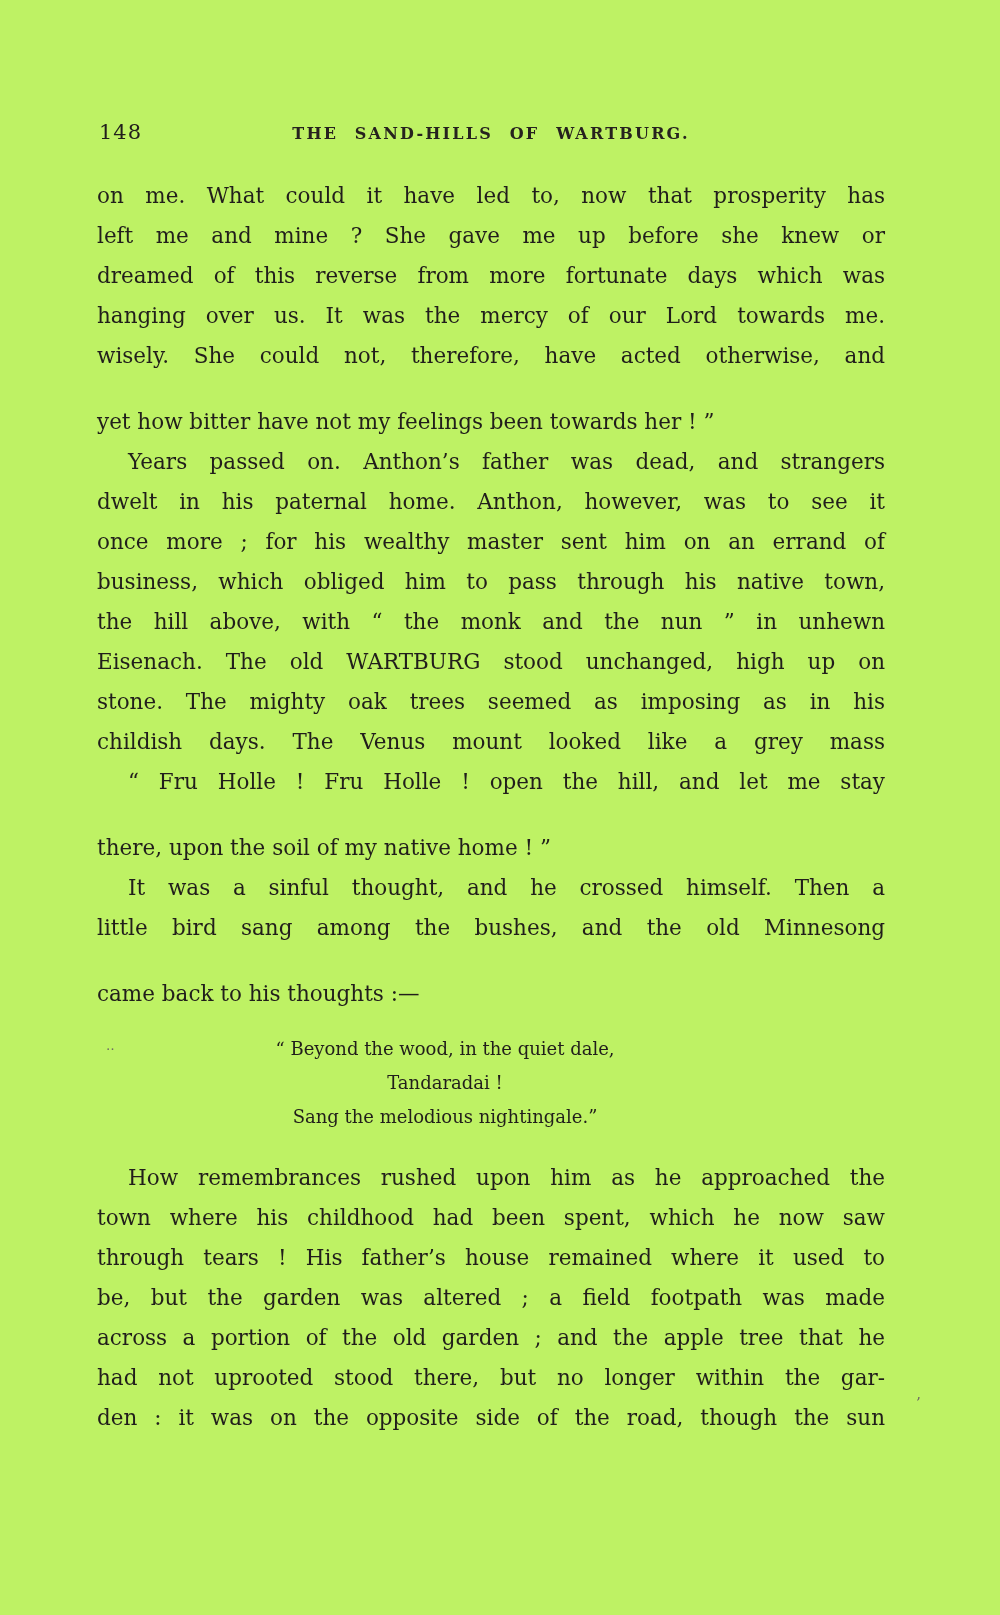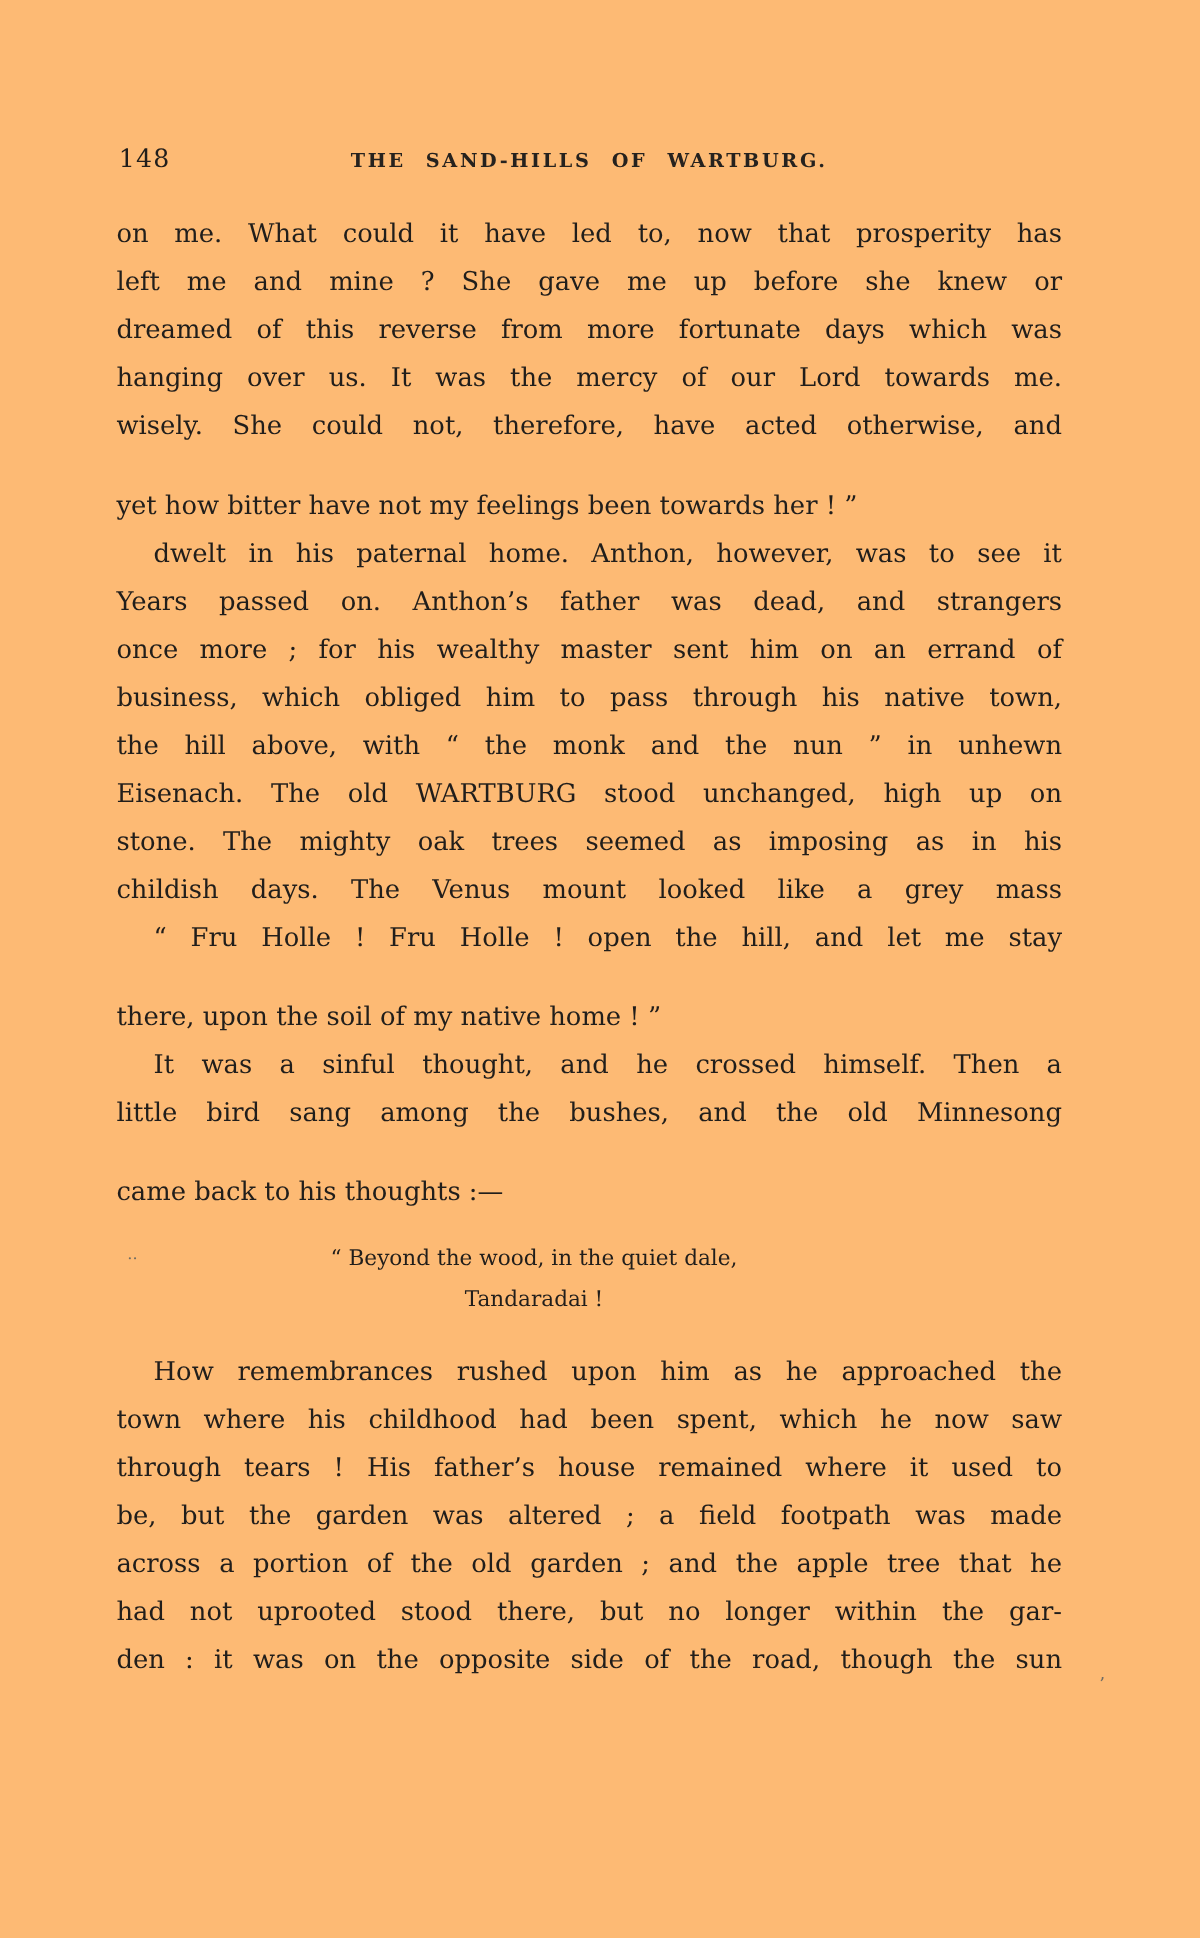"148" .page { background: #fdba74 -> #bef264 }
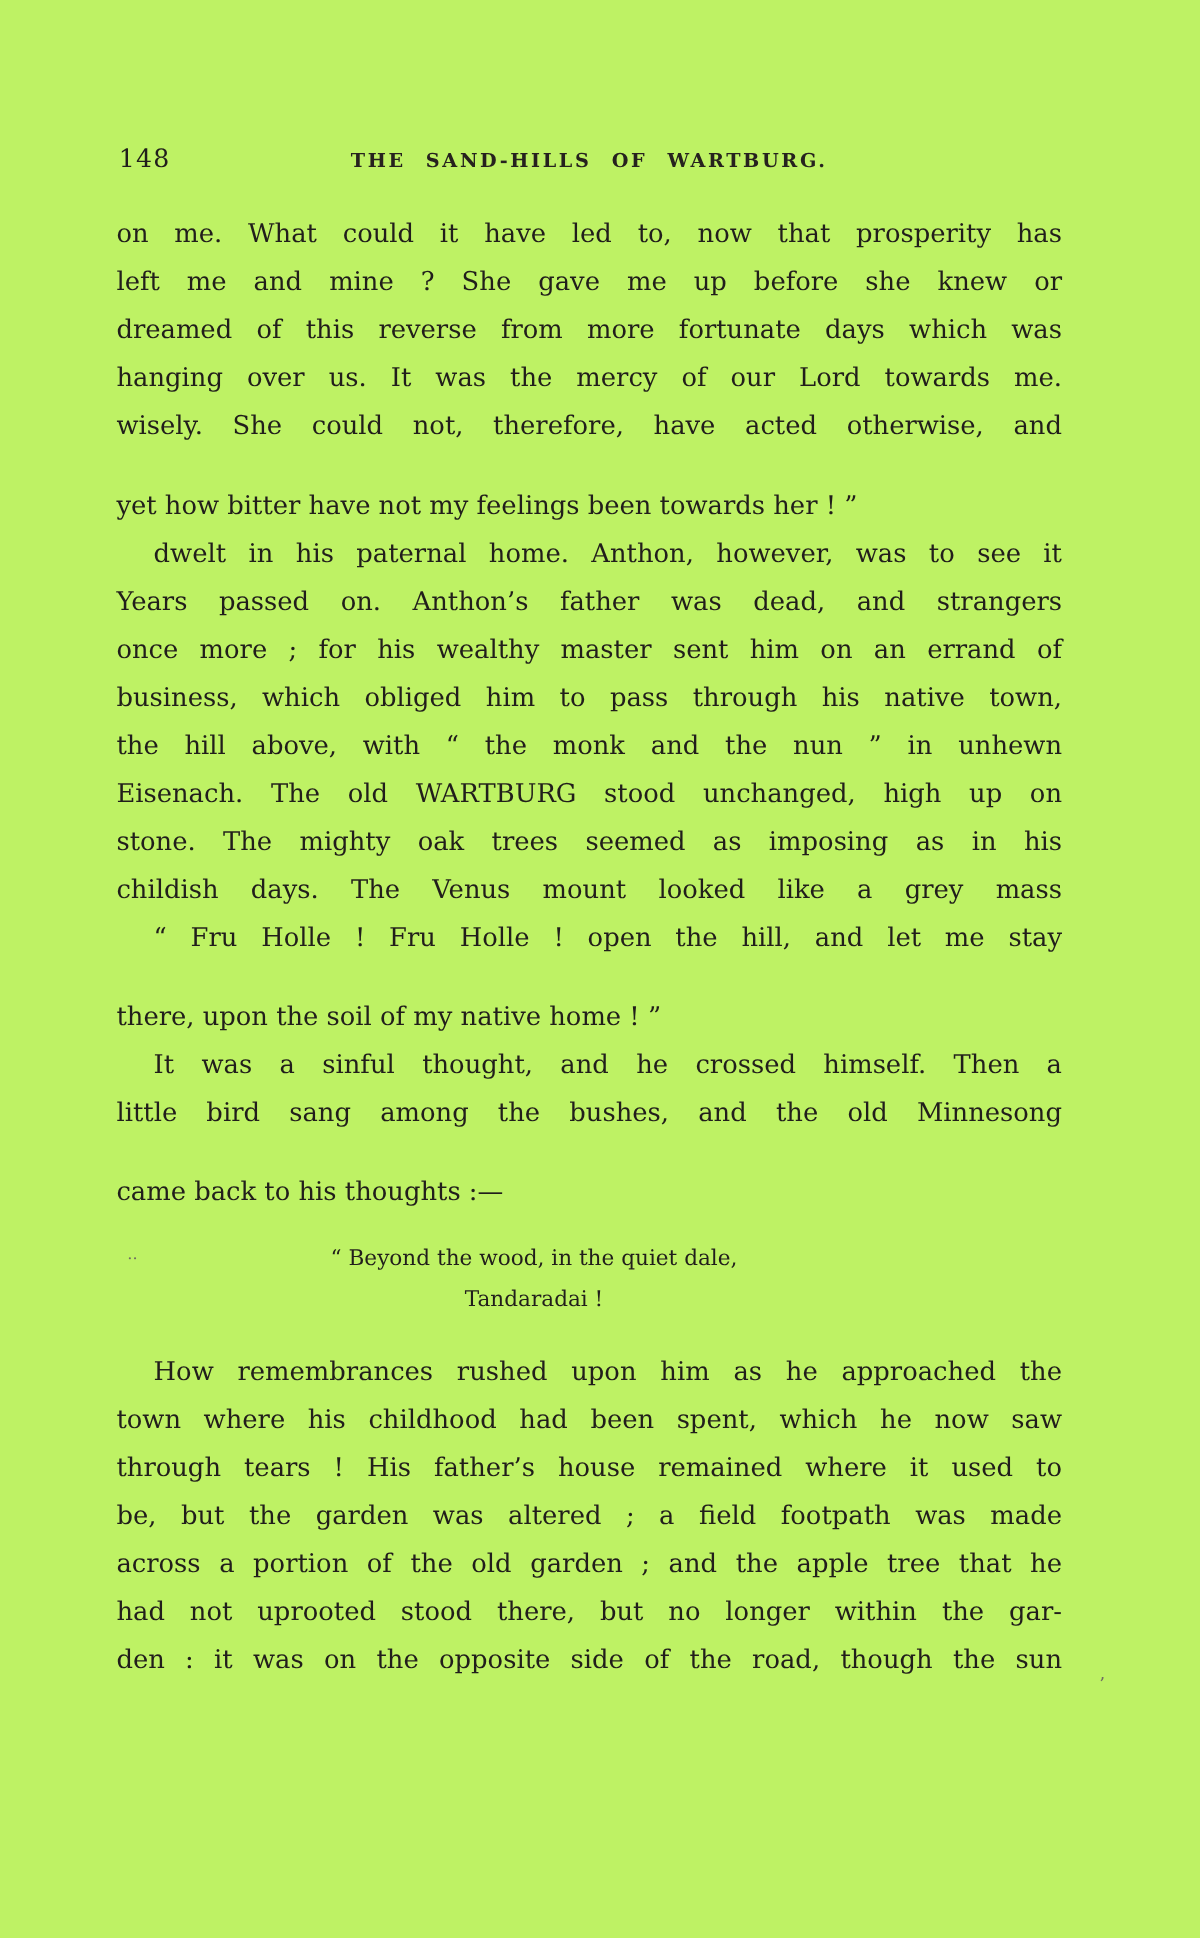"dwelt in his paternal home." div.tline { order: before "Years passed on. Anthon’s father" -> after "Years passed on. Anthon’s father" }
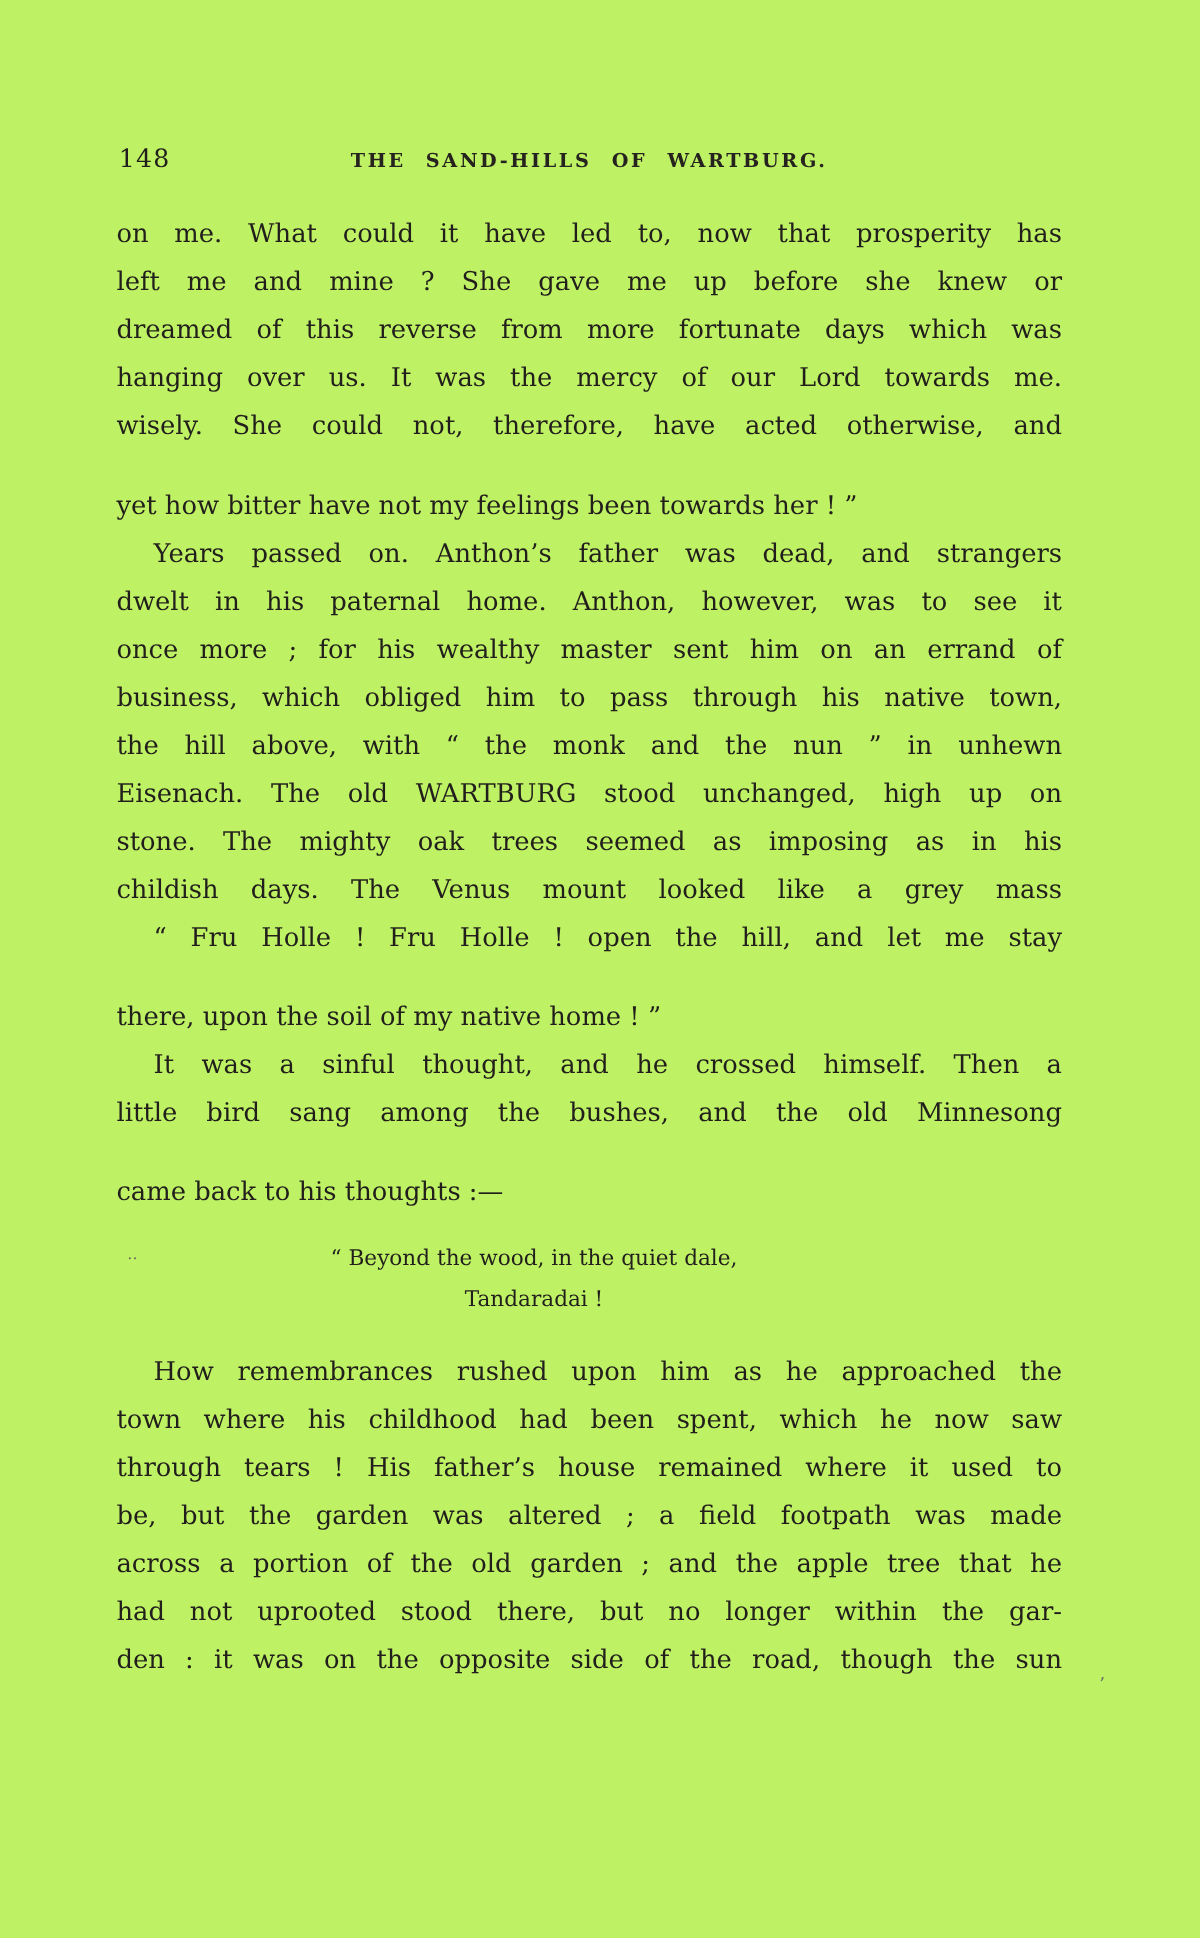"Sang the melodious nightingale.”" div.verse-line { html: none -> <div>Sang the melodious nightingale.”</div> }
